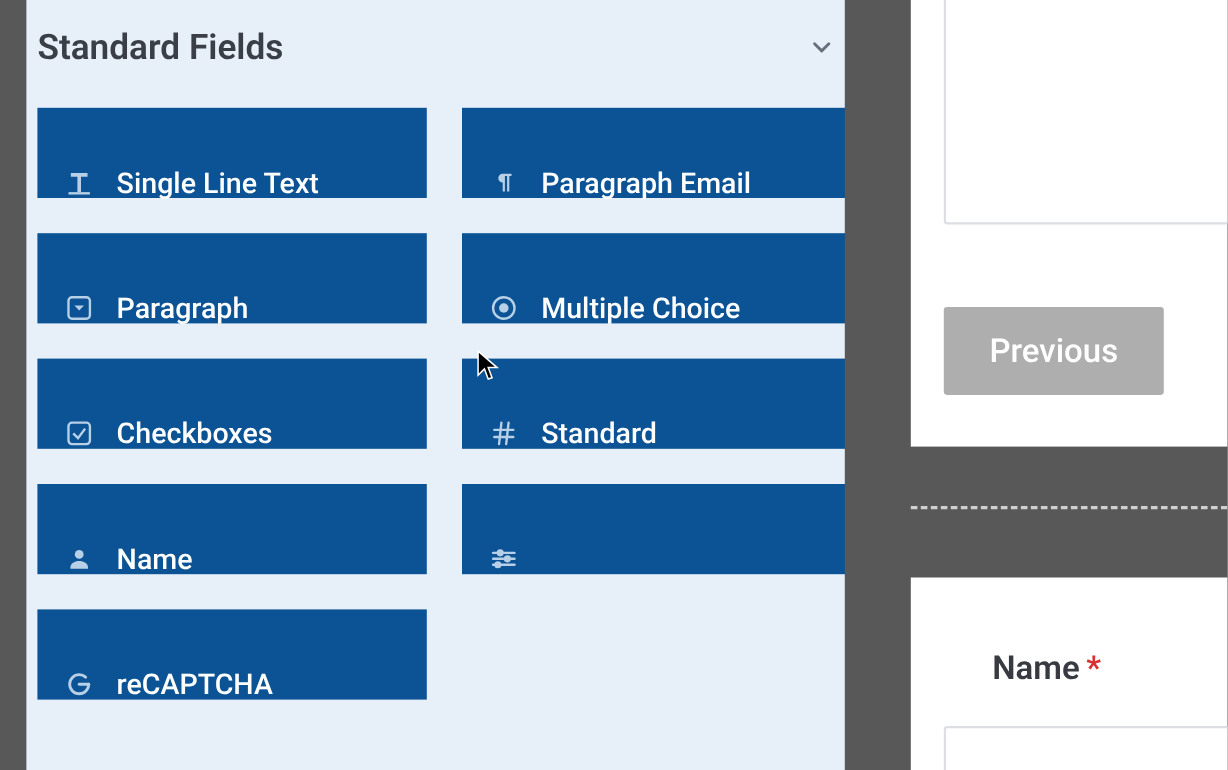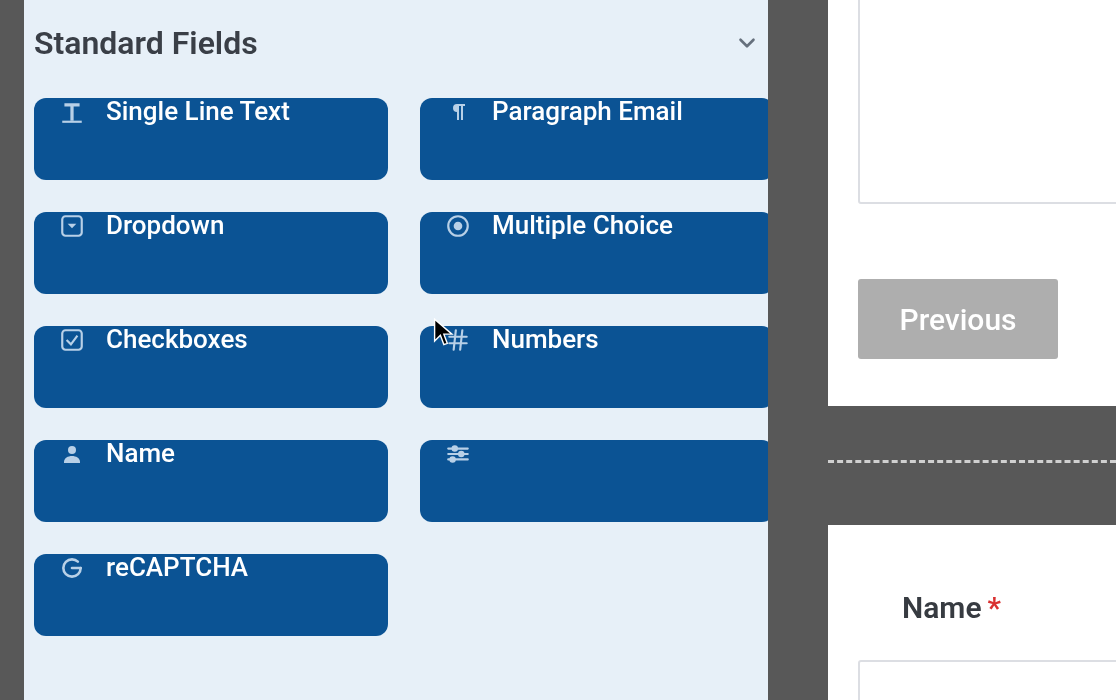"Single Line Text" .field-btn { align-items: flex-start -> flex-end; border-radius: 12px -> 0 }
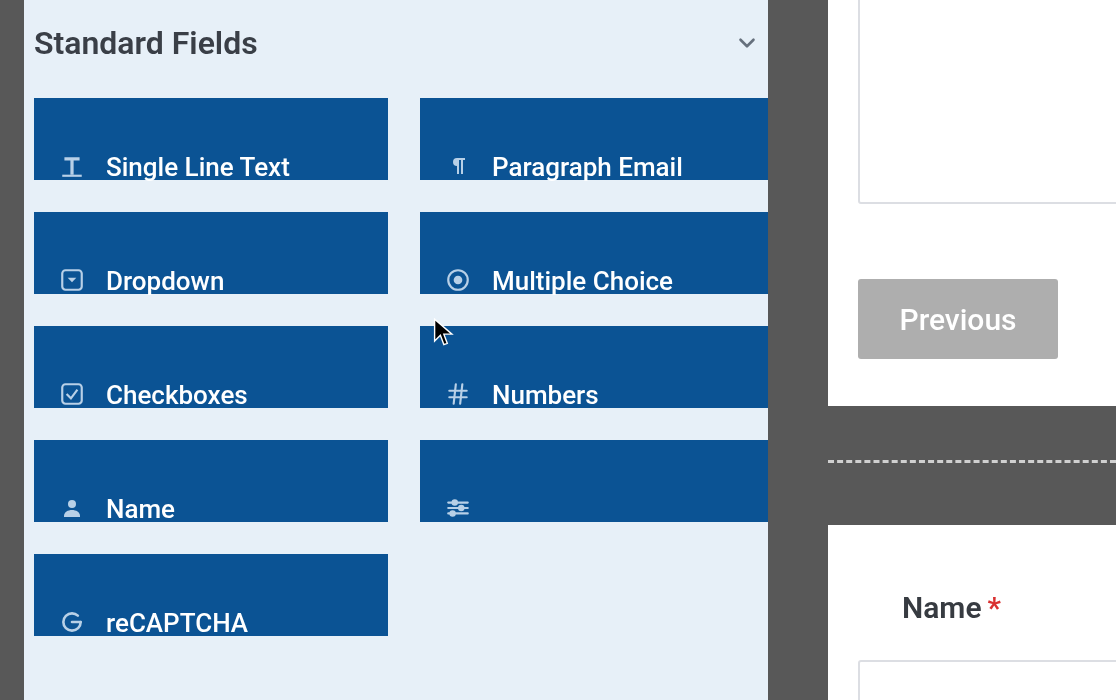"Dropdown" span.label { text: Dropdown -> Paragraph }
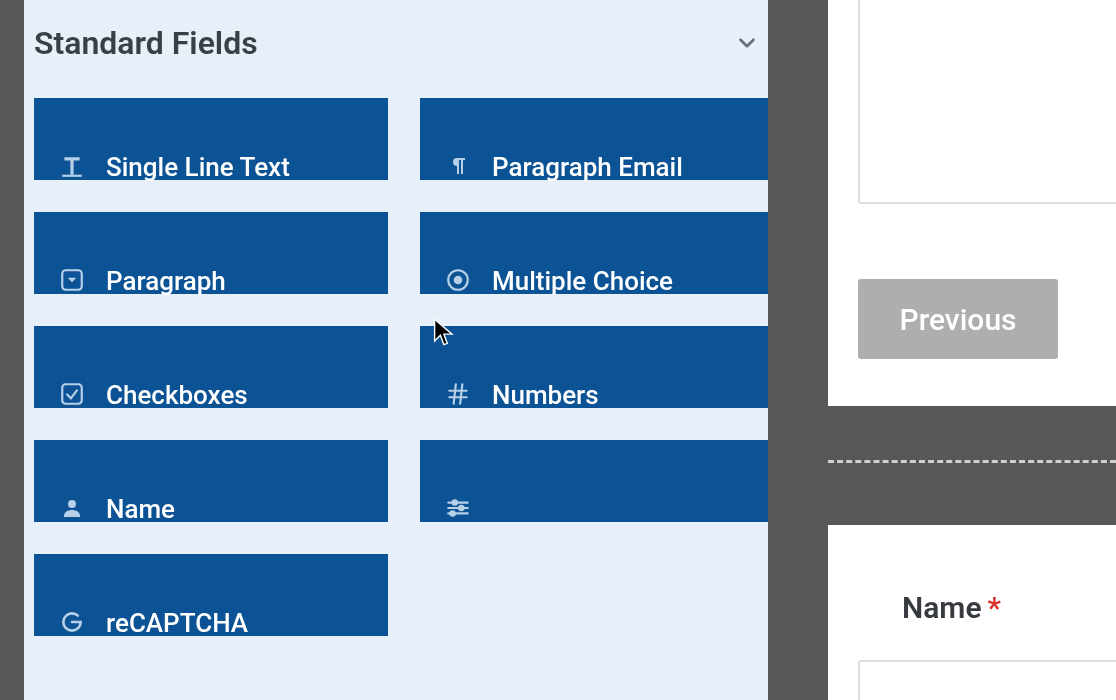"Numbers" span.label { text: Numbers -> Standard }
